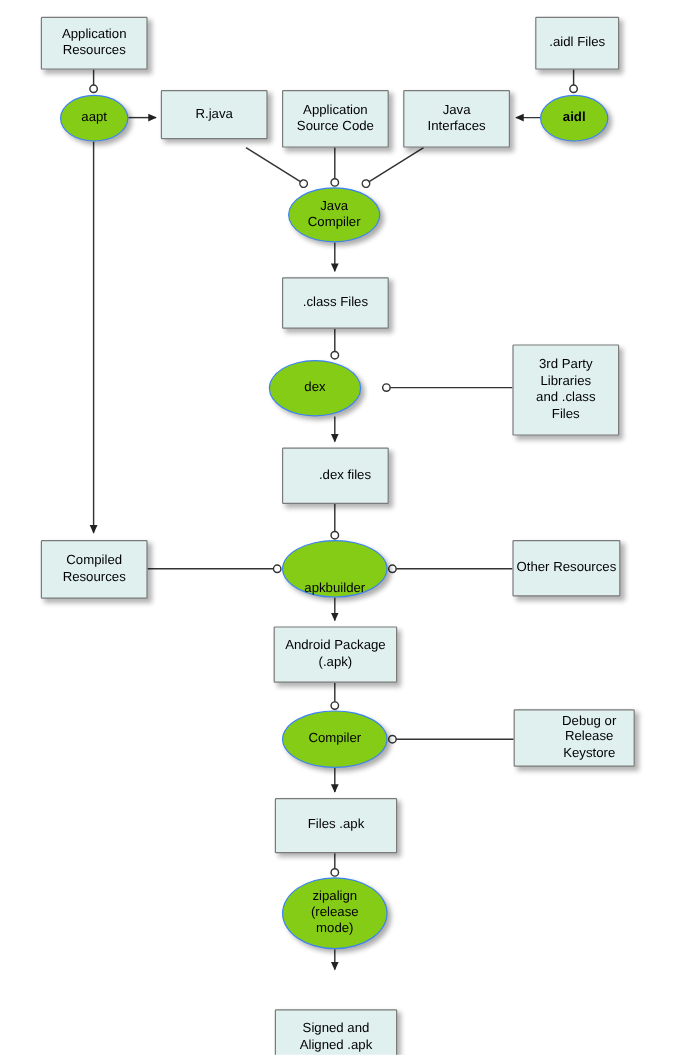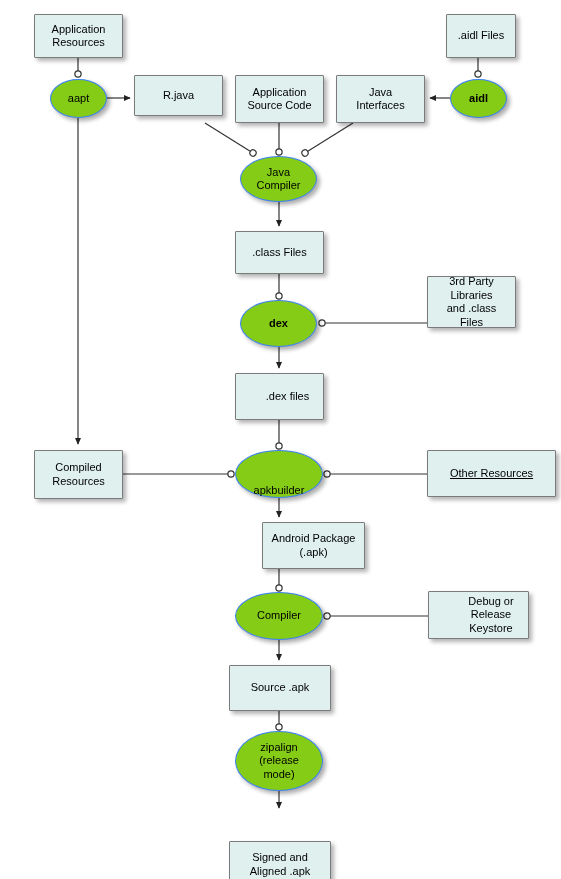"3rd Party" div.node { height: 52px -> 76px; top: 276px -> 287px }
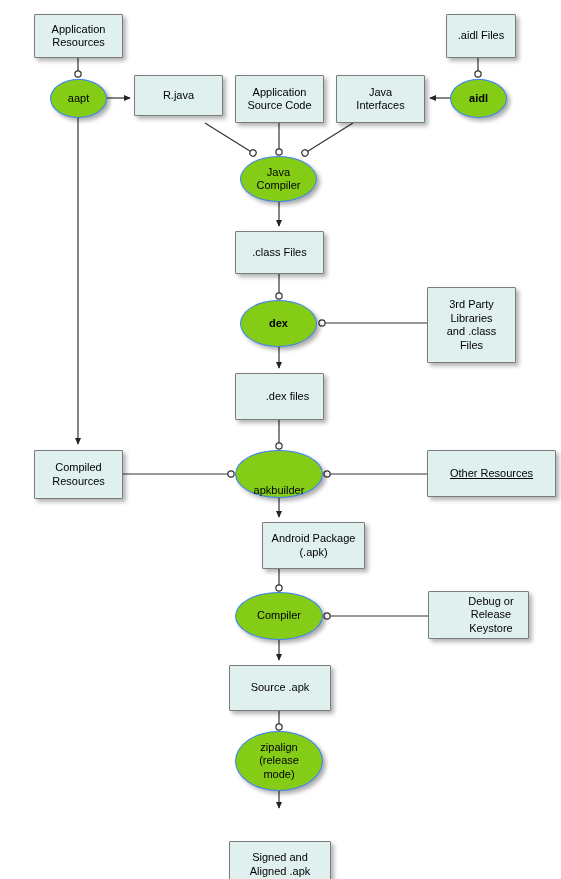"dex" div.node { font-weight: bold -> none; left: 240px -> 224px }
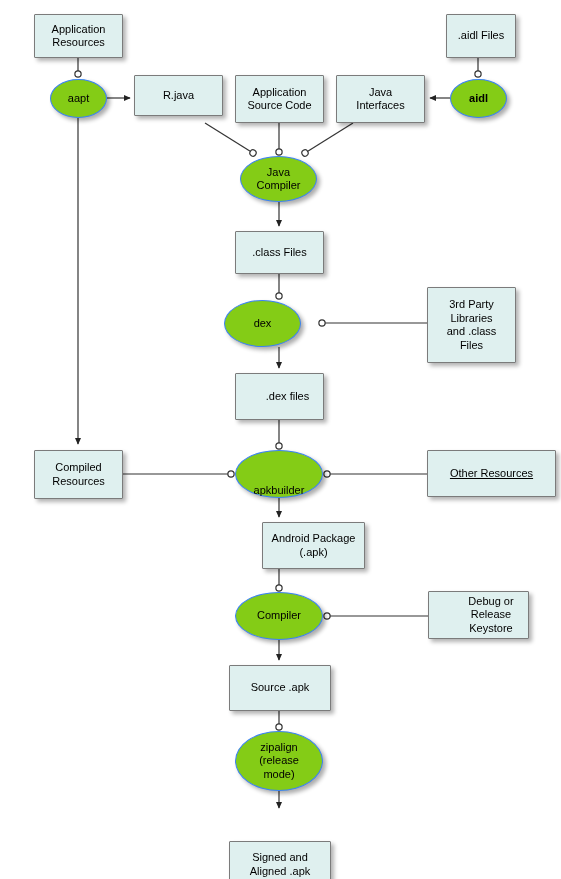"Other Resources" div.node { text-decoration: underline -> none; width: 129px -> 90px }
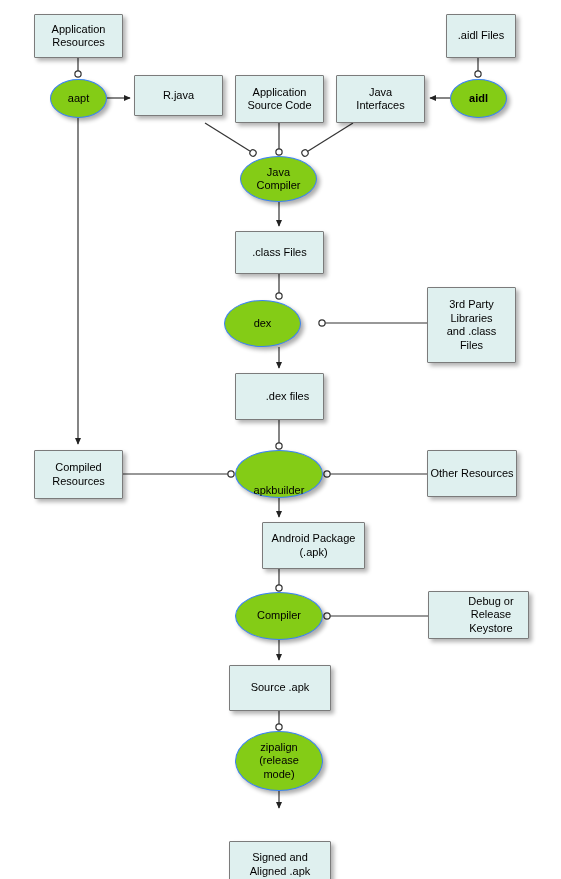"Android Package" div.node { margin-left: 34px -> none }
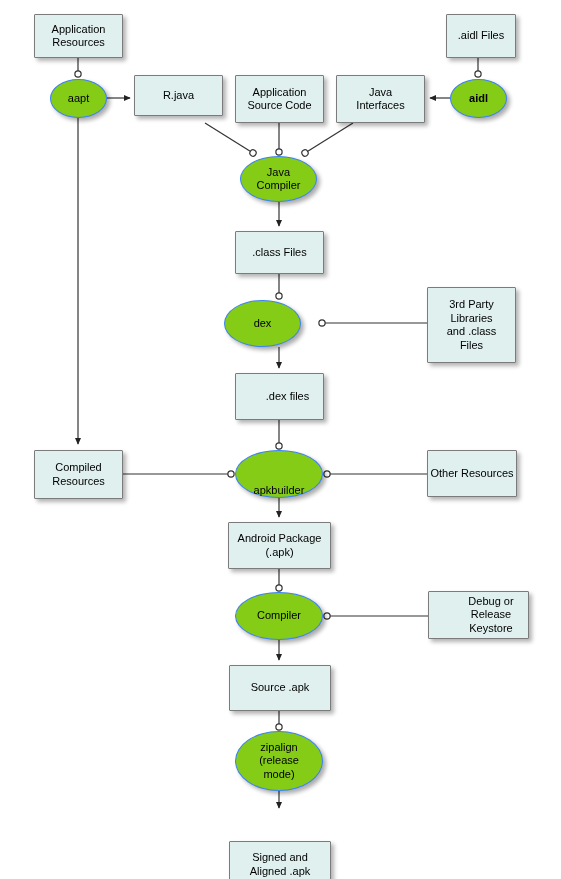"Source .apk" span { text: Source -> Files }
